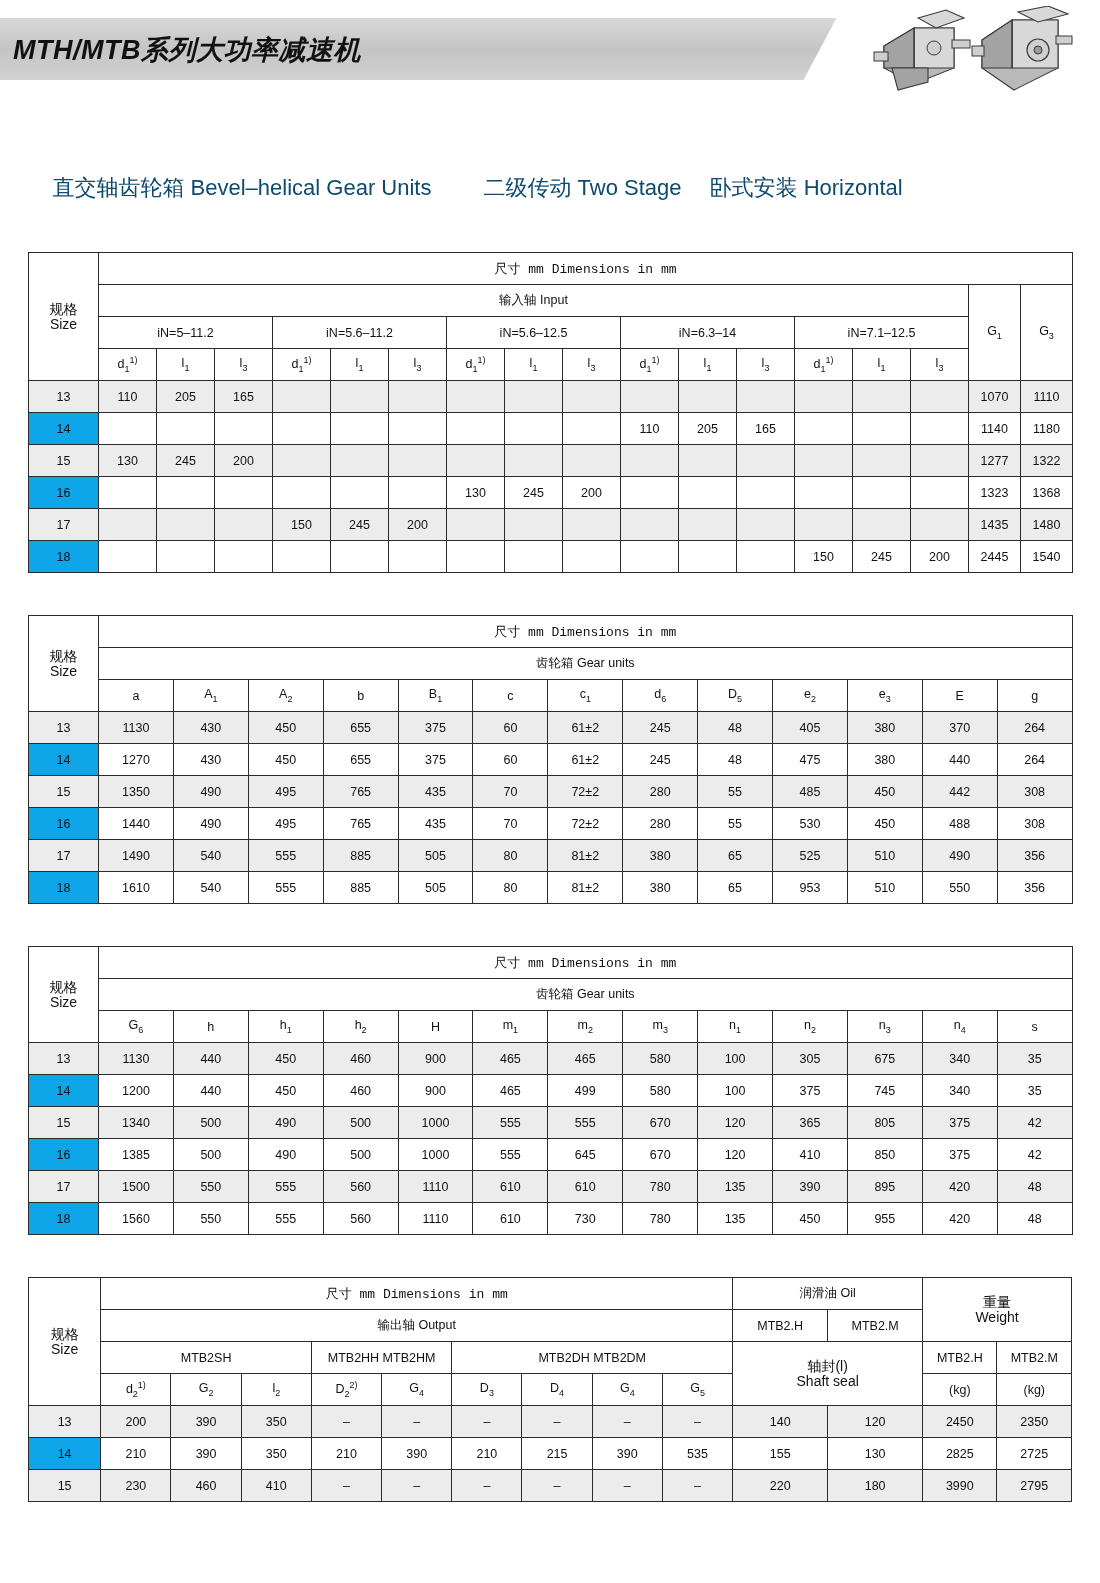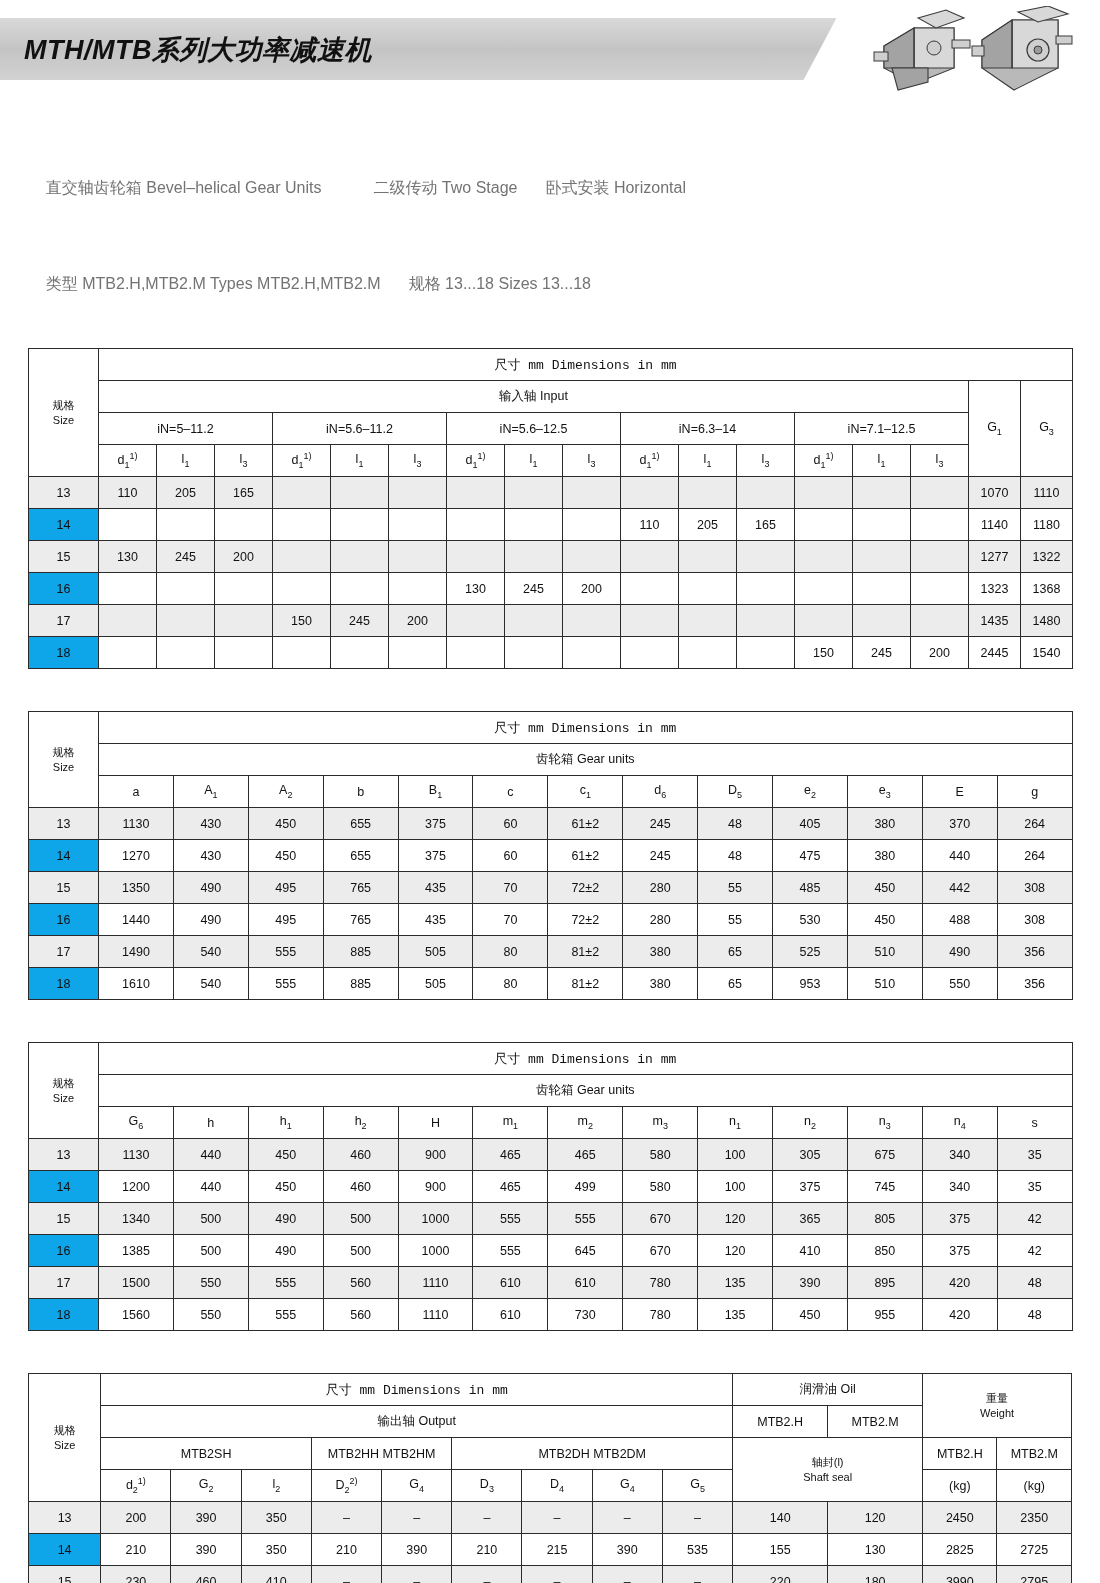"MTH/MTB系列大功率减速机" .header-title { left: 24px -> 13px }
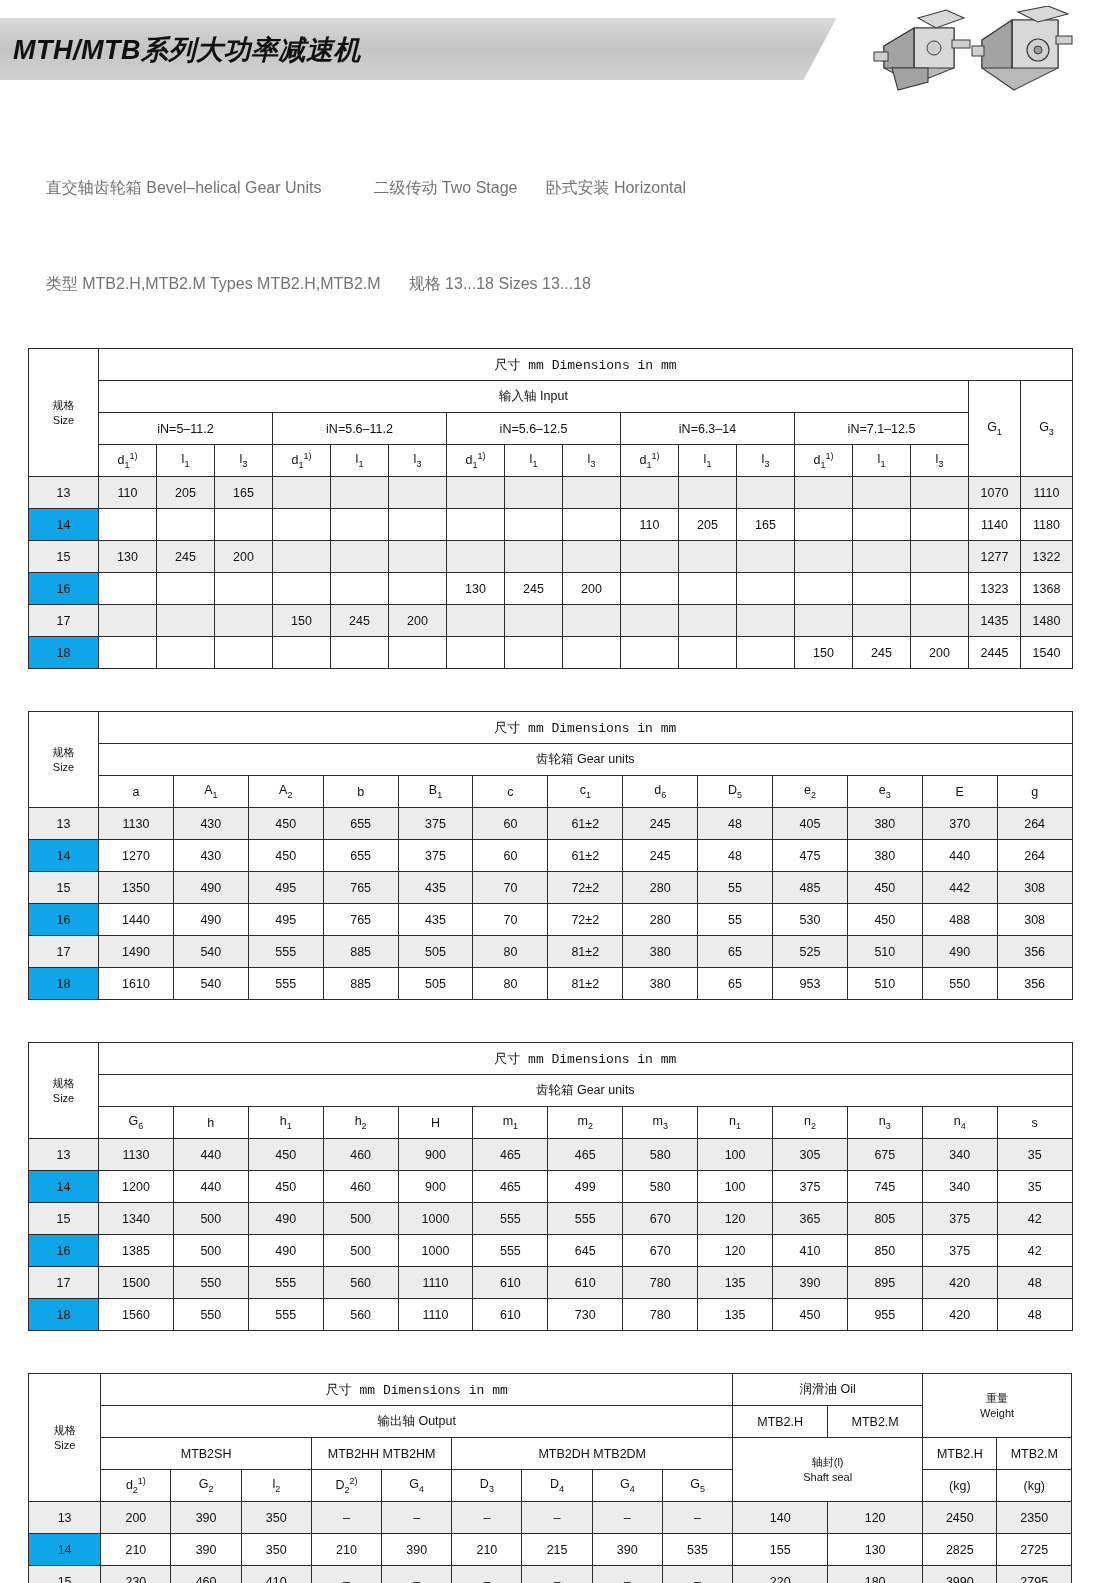"直交轴齿轮箱 Bevel–helical Gear Units 二级传动" .title-line { color: #737373 -> #0c4a6e; font-size: 16px -> 22px }
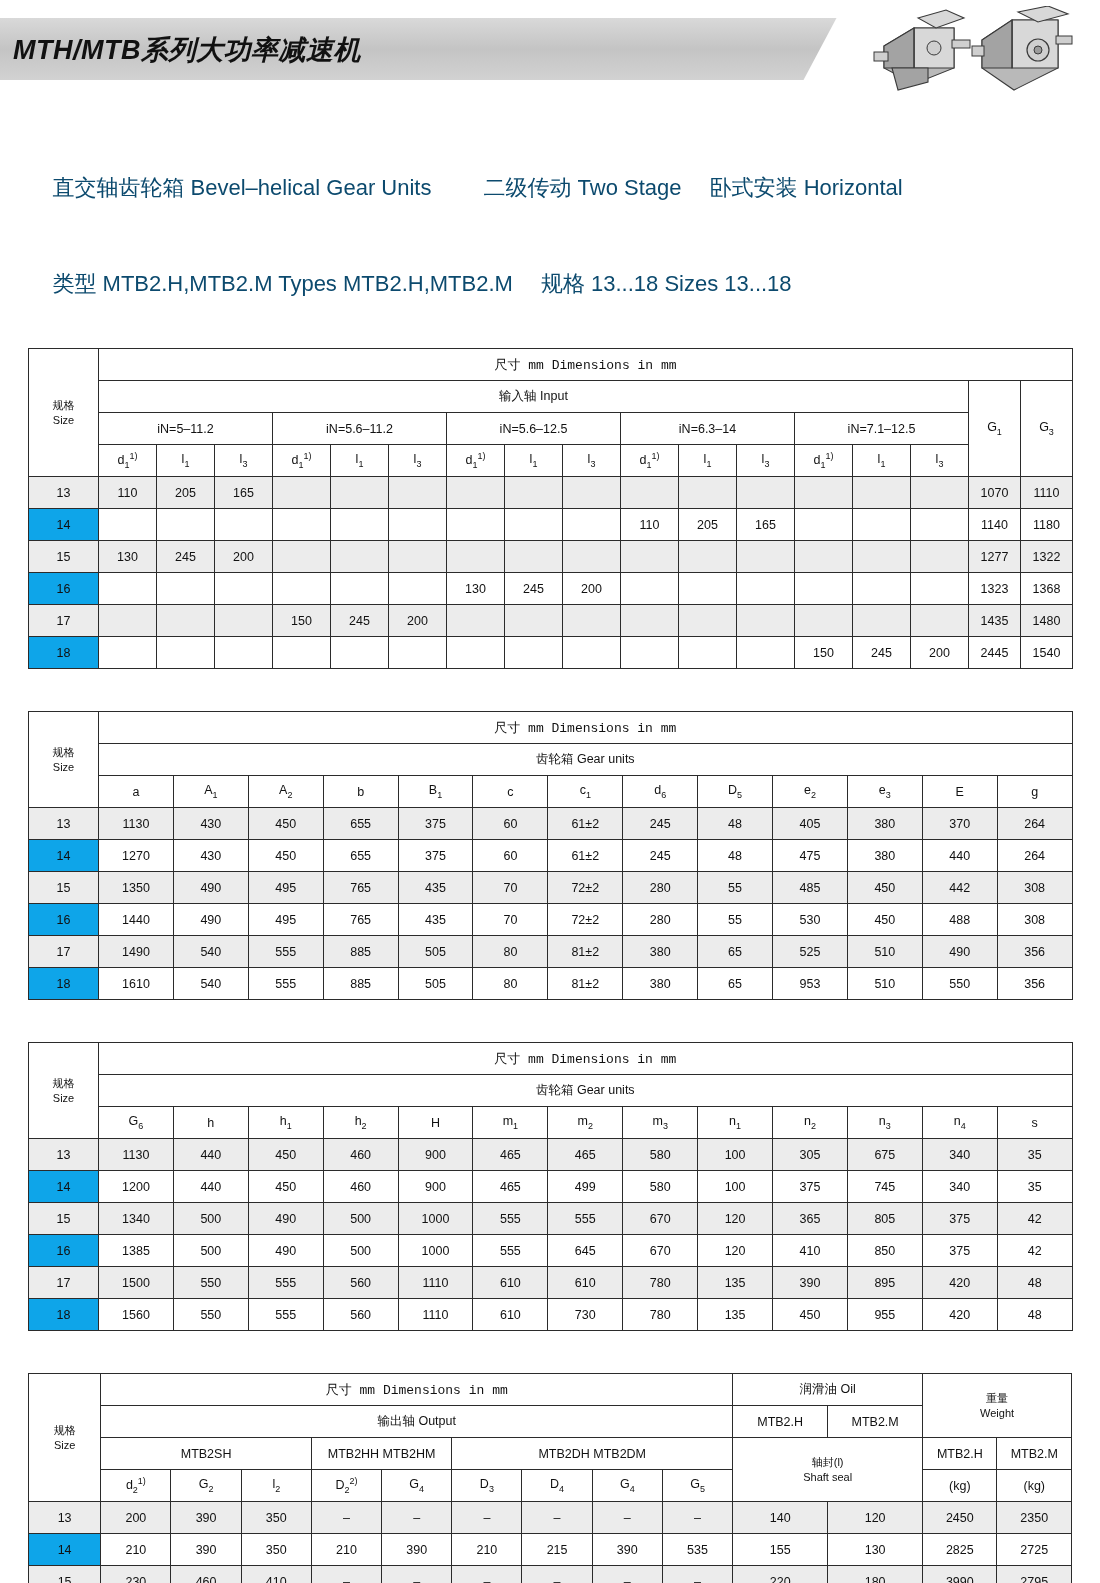"类型 MTB2.H,MTB2.M Types MTB2.H,MTB2.M 规格" div.title-line { html: <div> <span>类型 MTB2.H,MTB2.M Types MTB2.H,MTB2.M</span><span></span><span>规格 13...18 Sizes 13...18</span> </div> -> none }
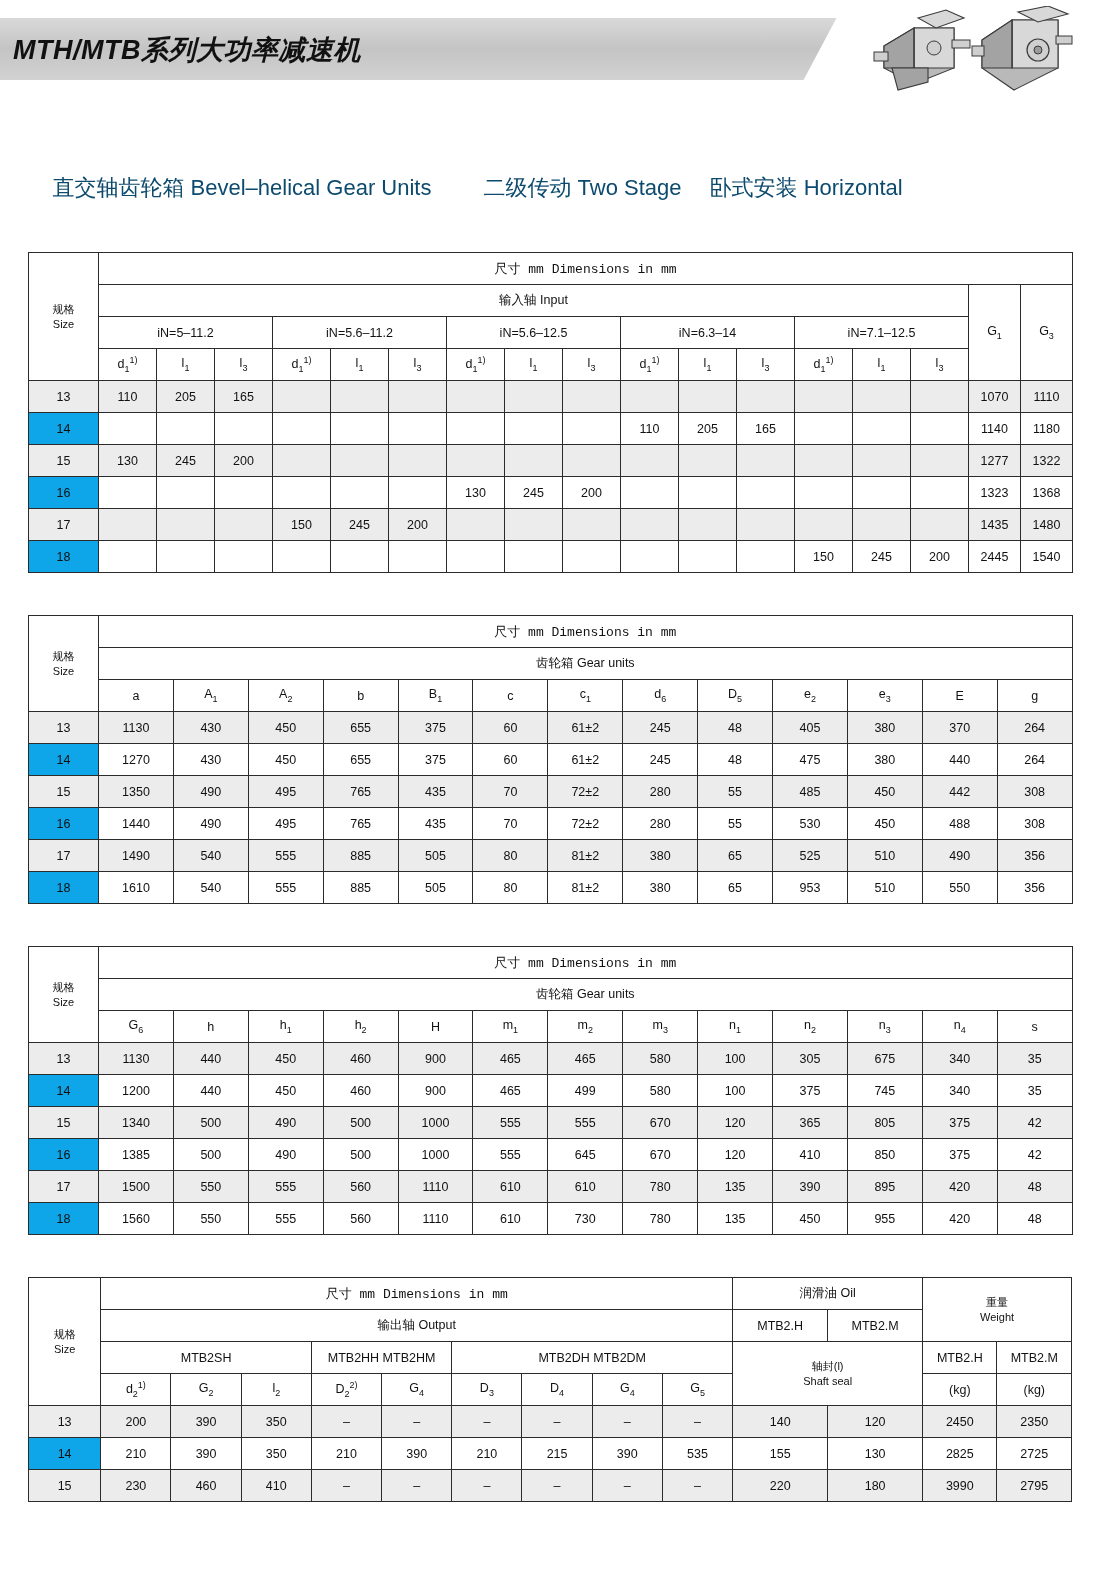"规格" .sizehdr { font-size: 11px -> 14px }
